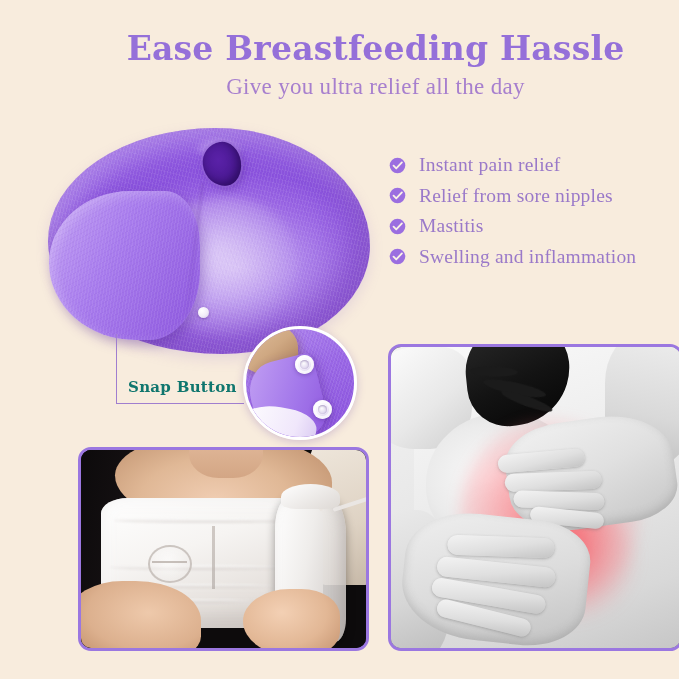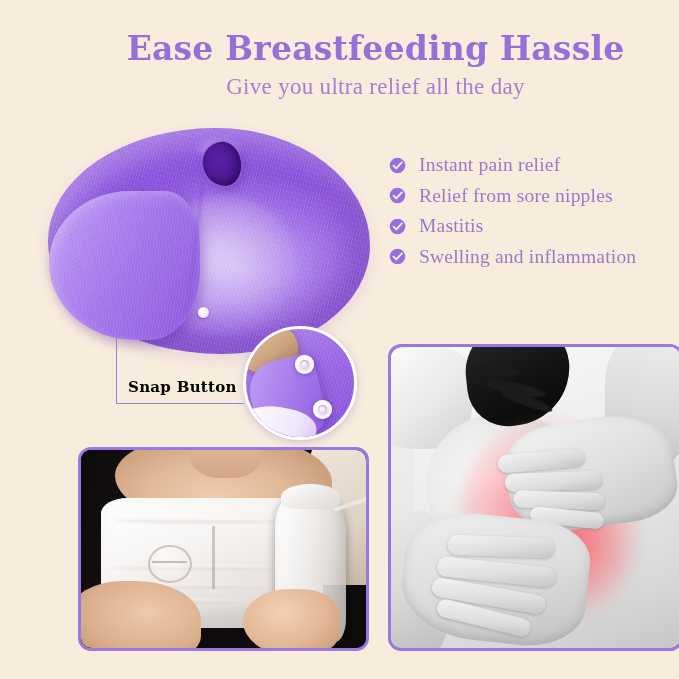"Snap Button" .callout-label { color: #000000 -> #0f766e }
